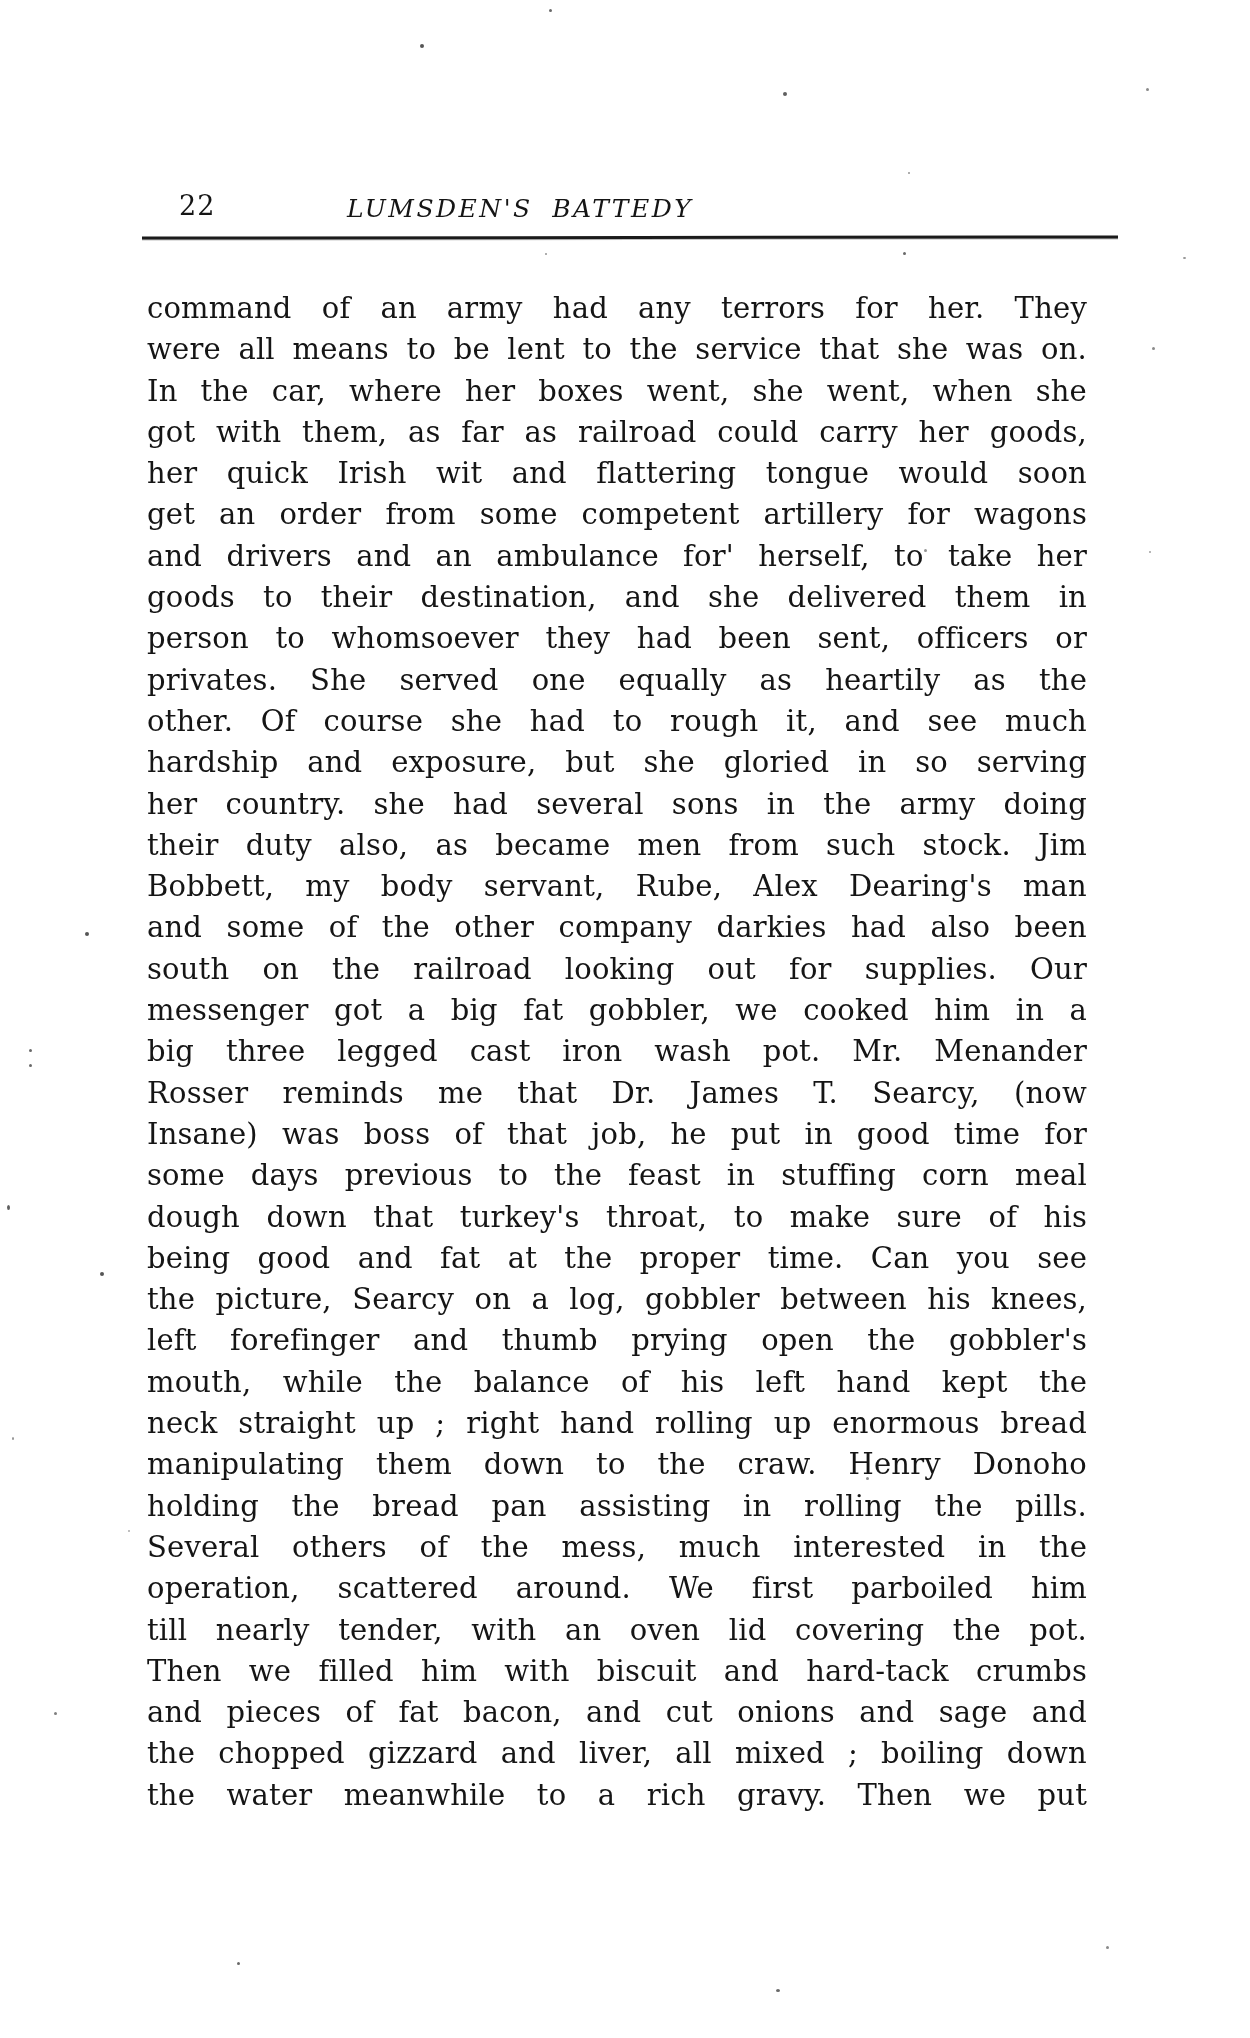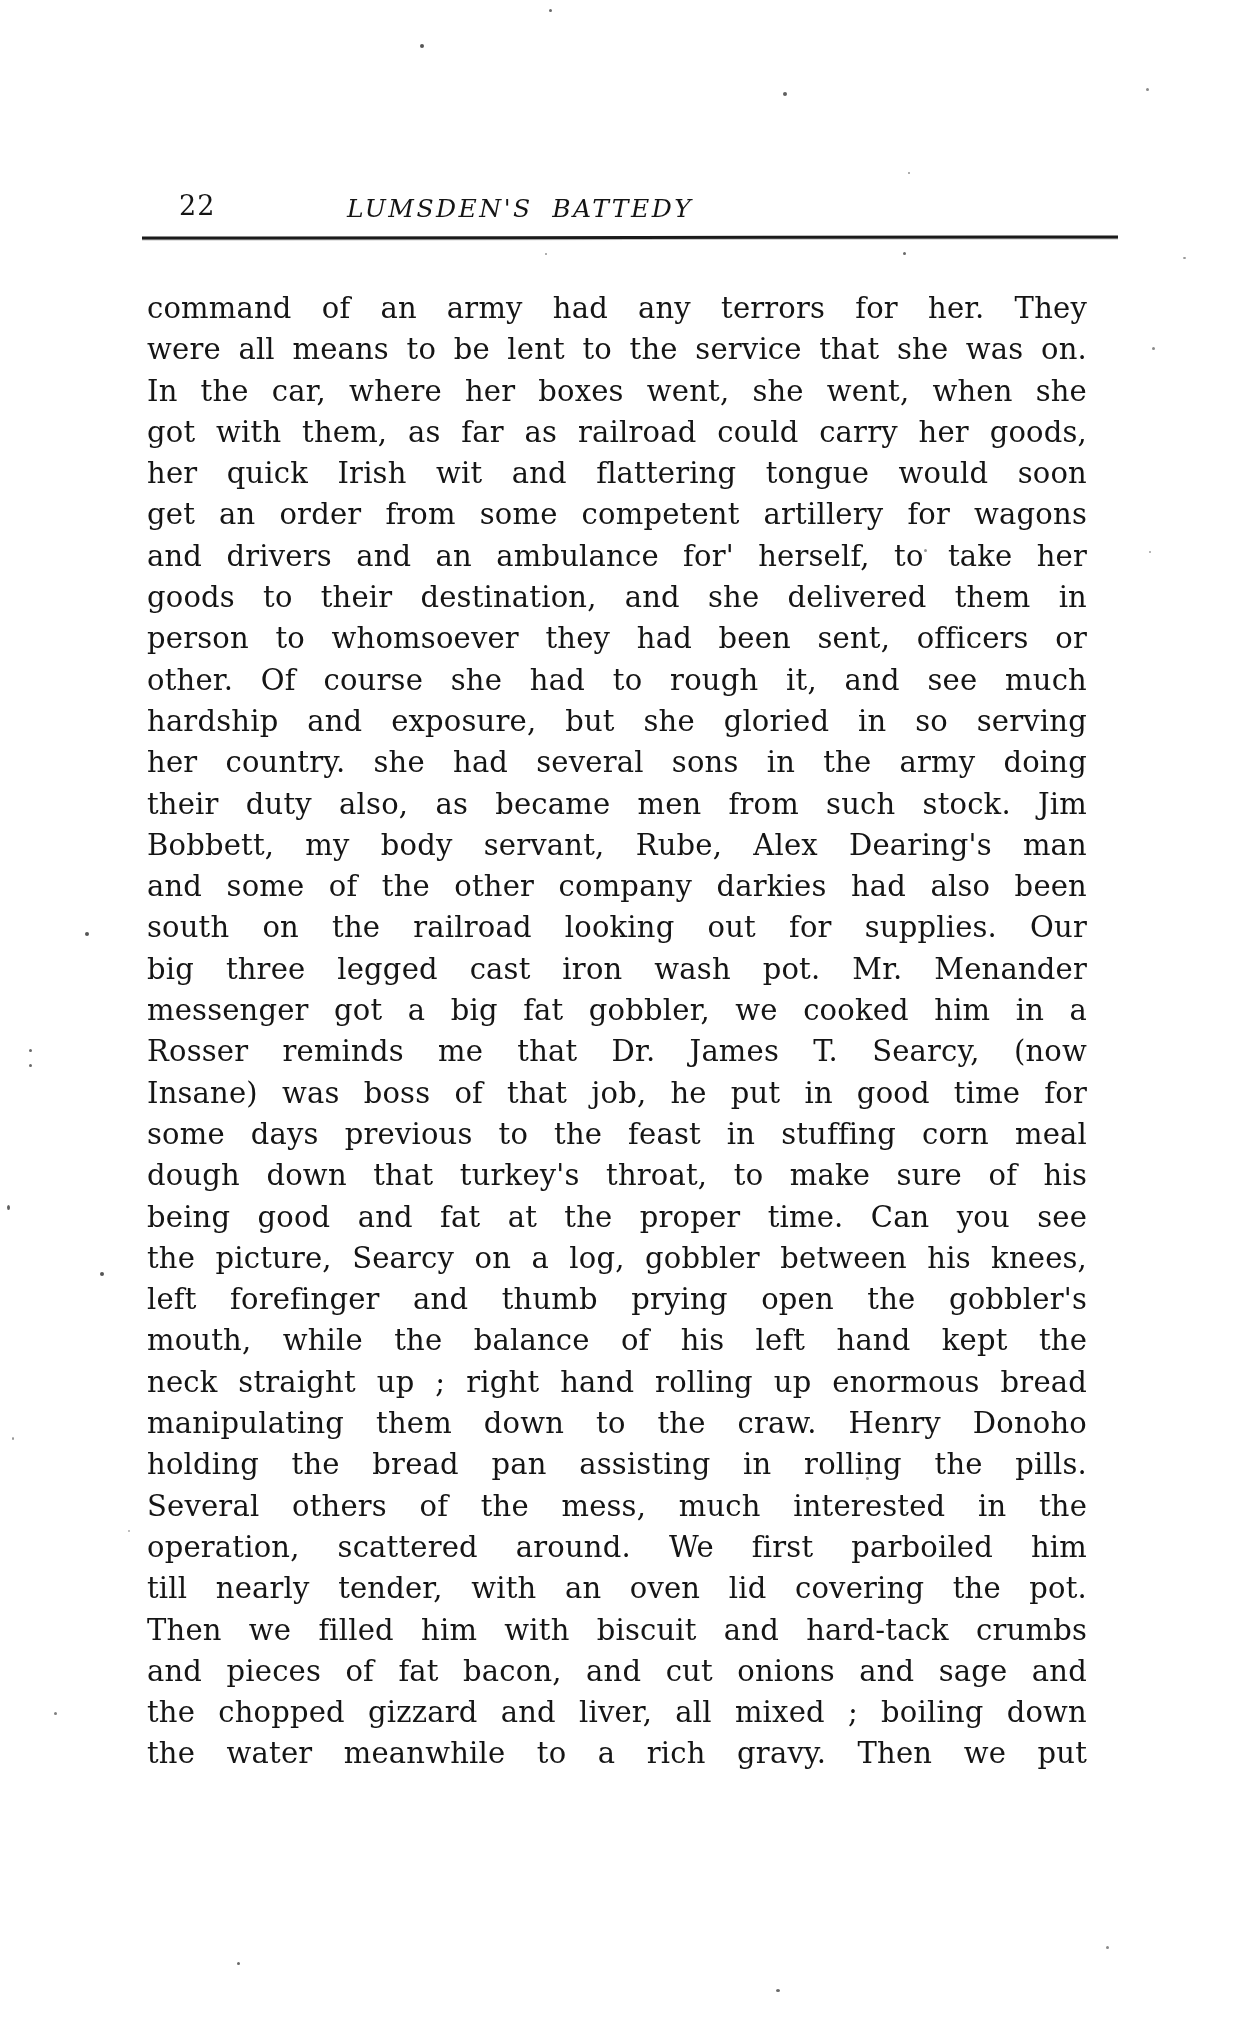"privates. She served one equally" div.ln { html: none -> <div>privates. She served one equally as heartily as the</div> }
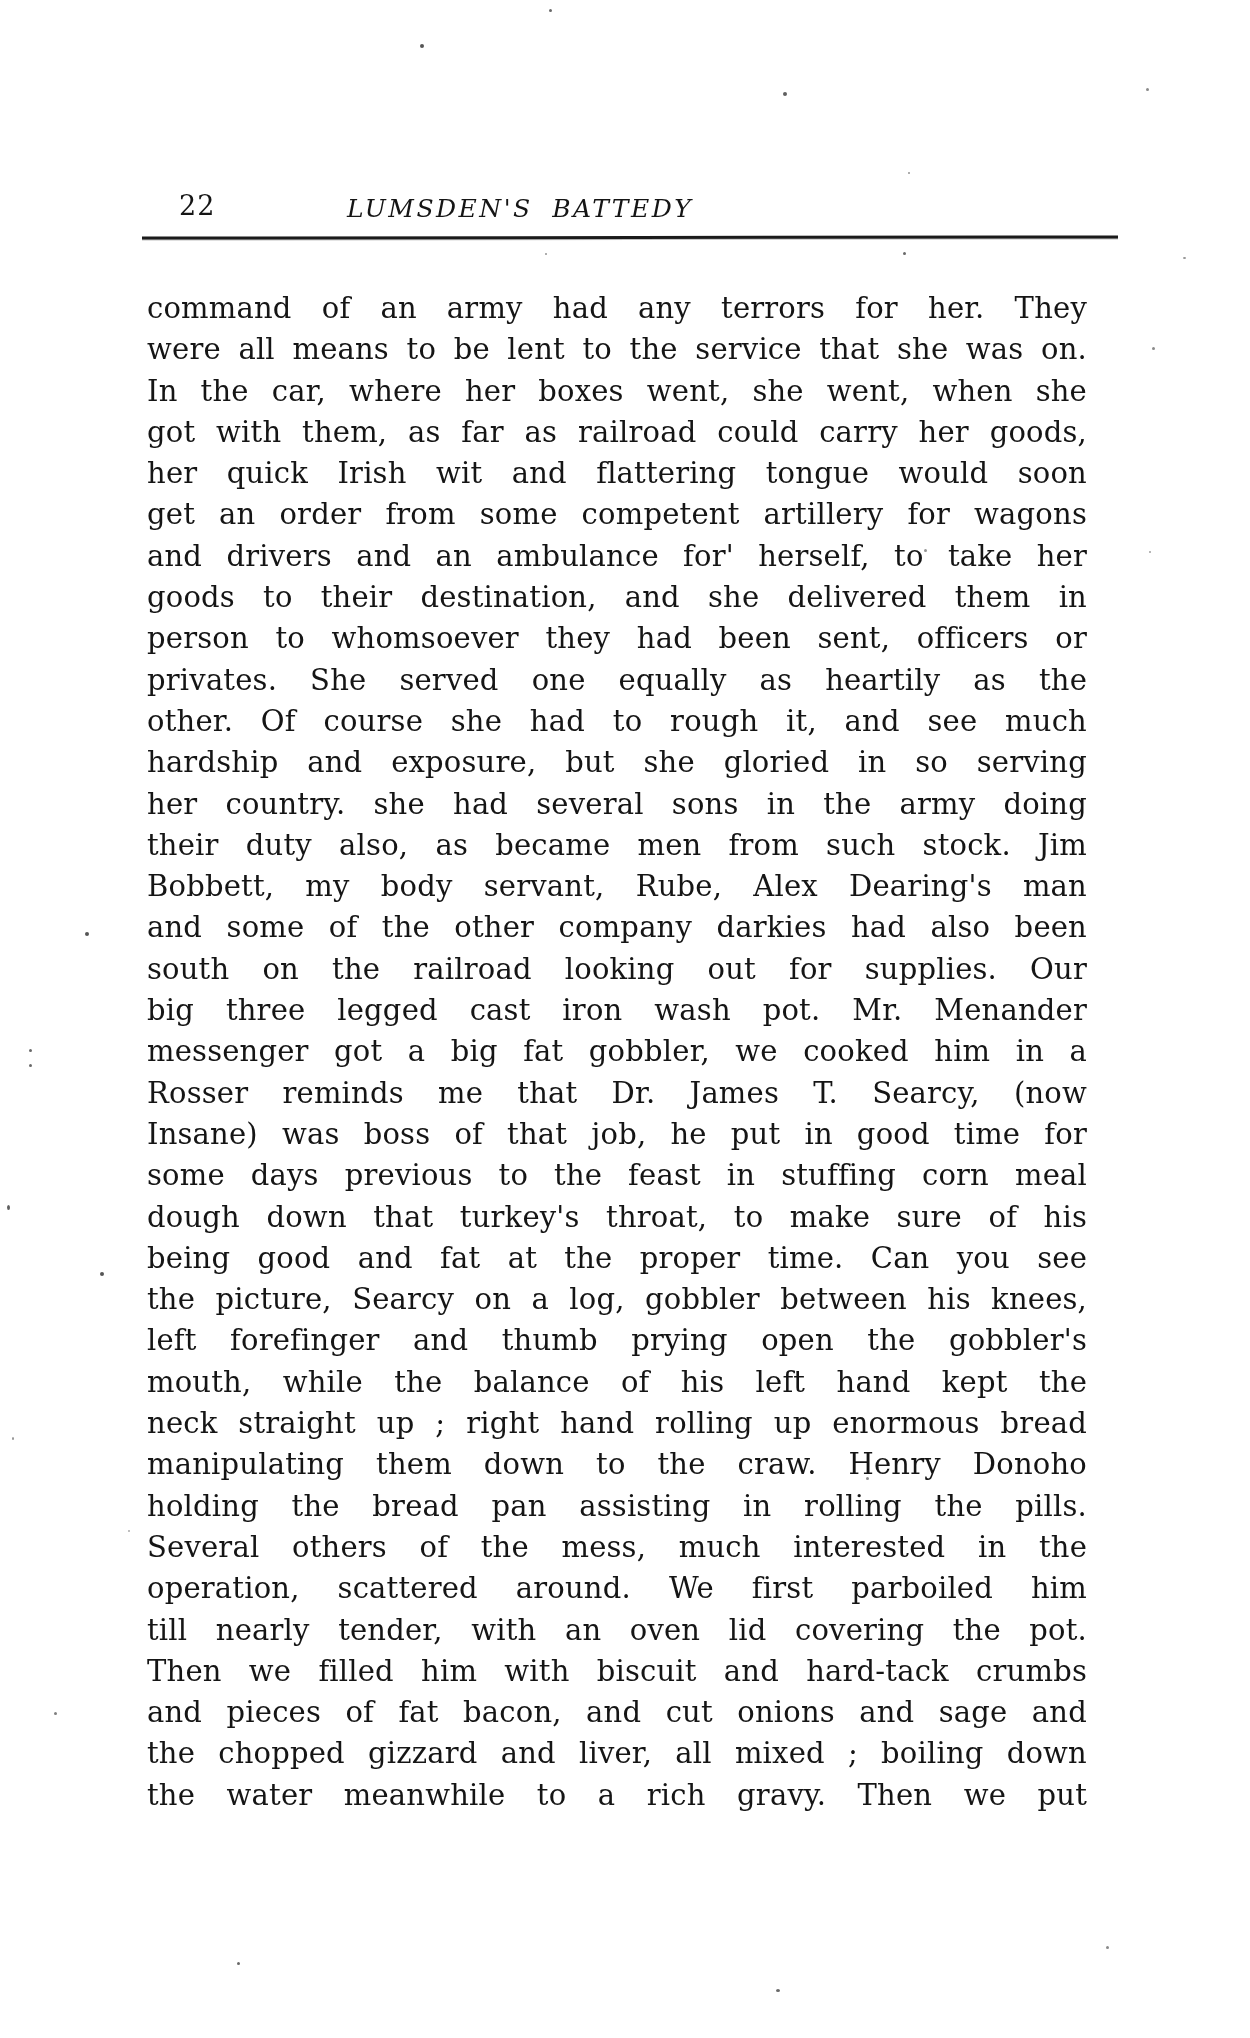"big three legged cast iron" div.ln { order: before "messenger got a big fat" -> after "messenger got a big fat" }
